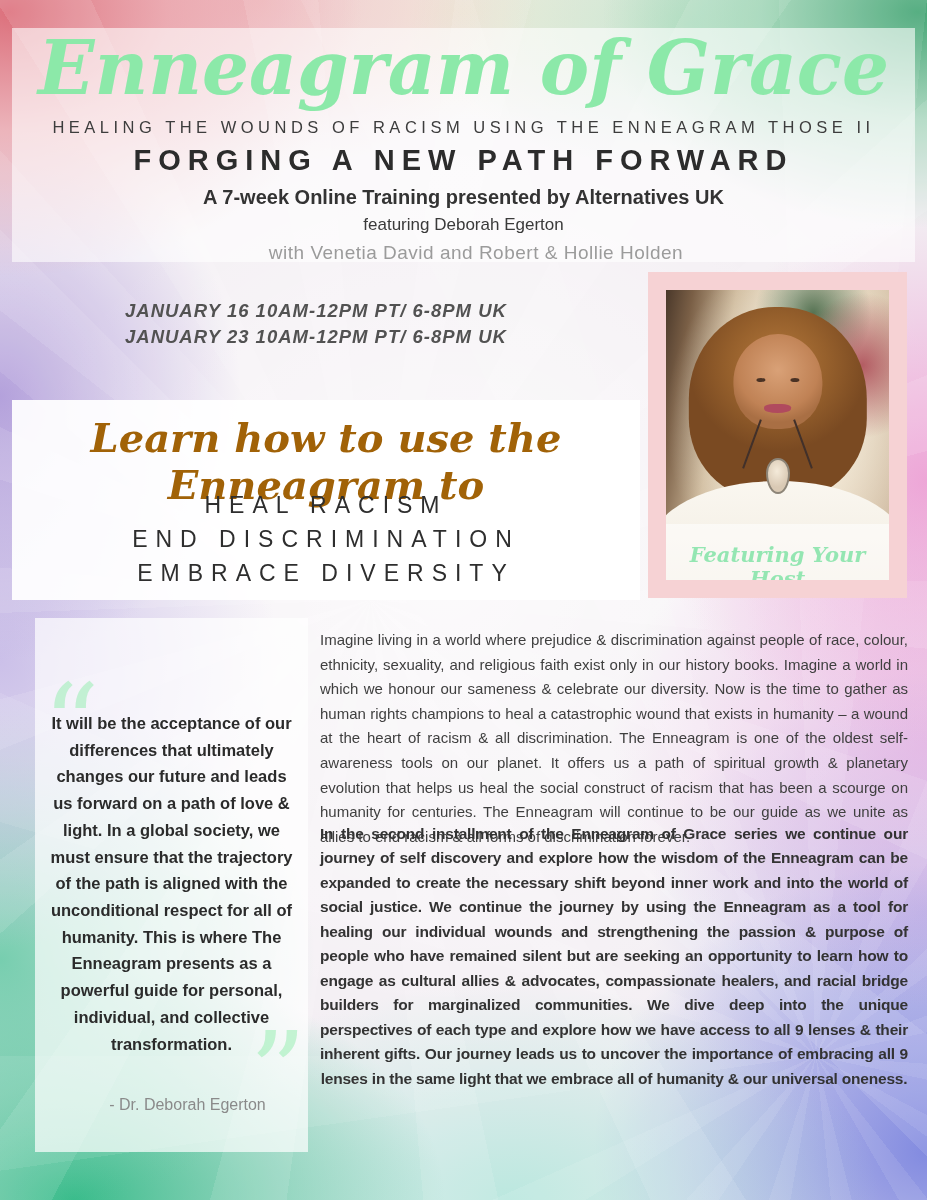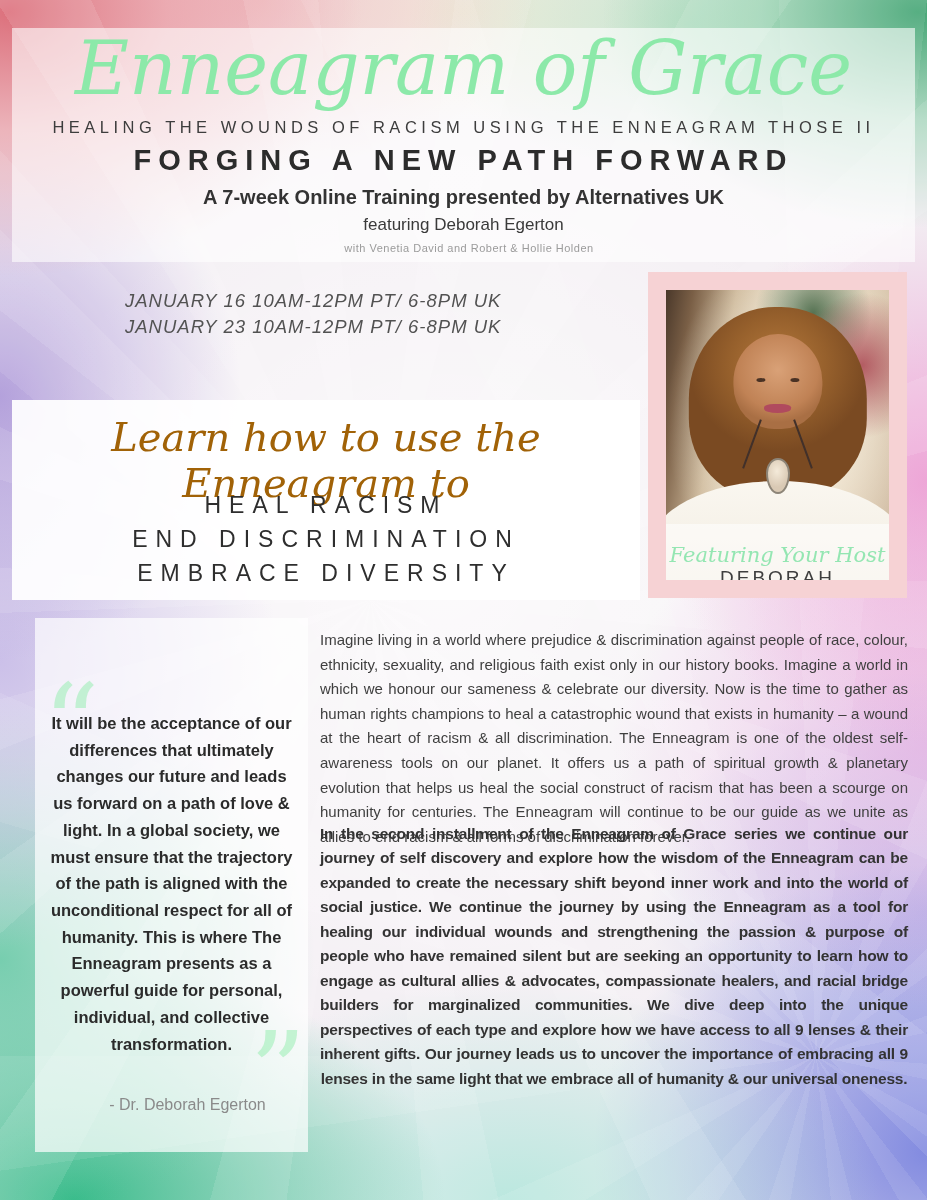"Enneagram of Grace" .script { font-weight: normal -> bold }
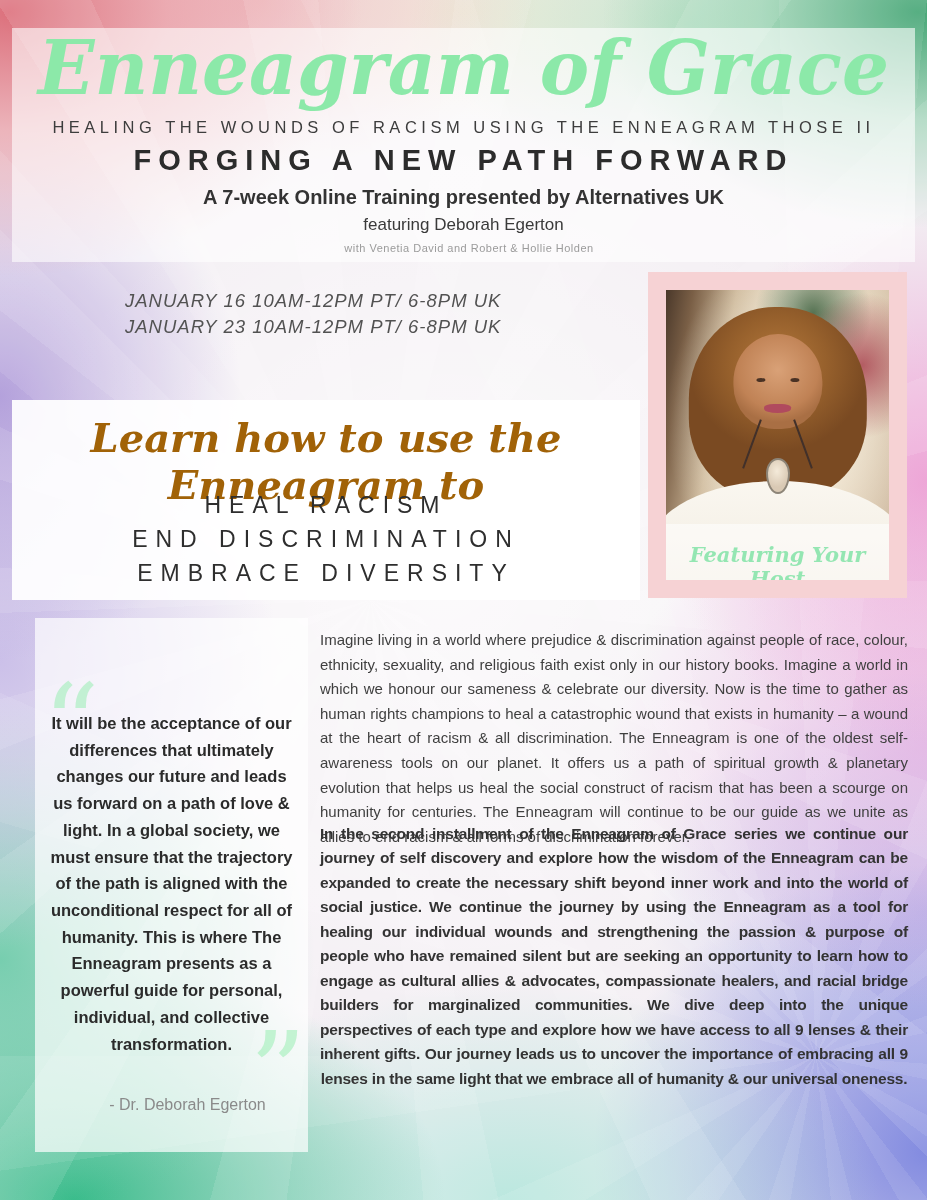"with Venetia David and Robert" .with-line { font-size: 11px -> 19px; left: 0 -> 7px }
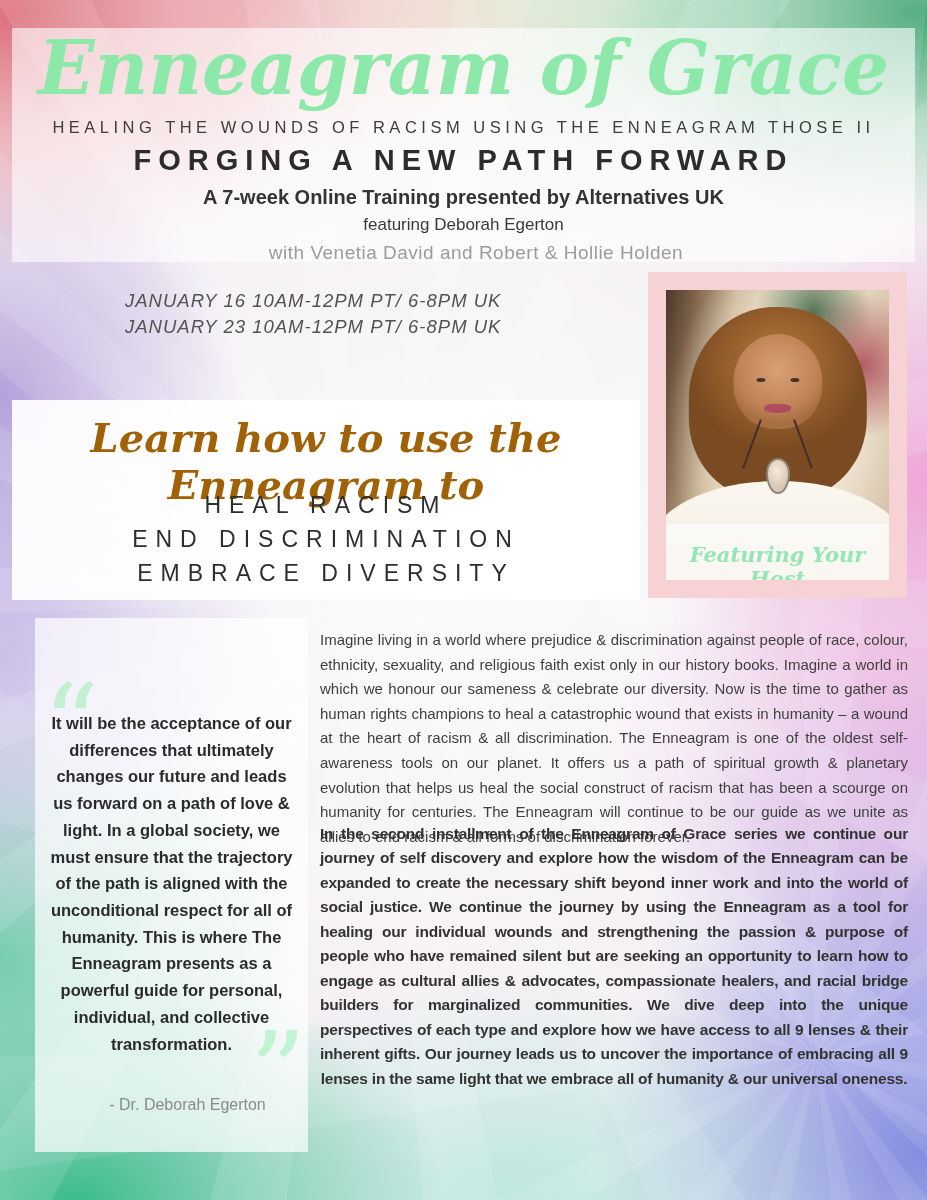"JANUARY 16 10AM-12PM PT/ 6-8PM" .intensive .dates { font-weight: none -> bold; margin-top: 8px -> 18px }
